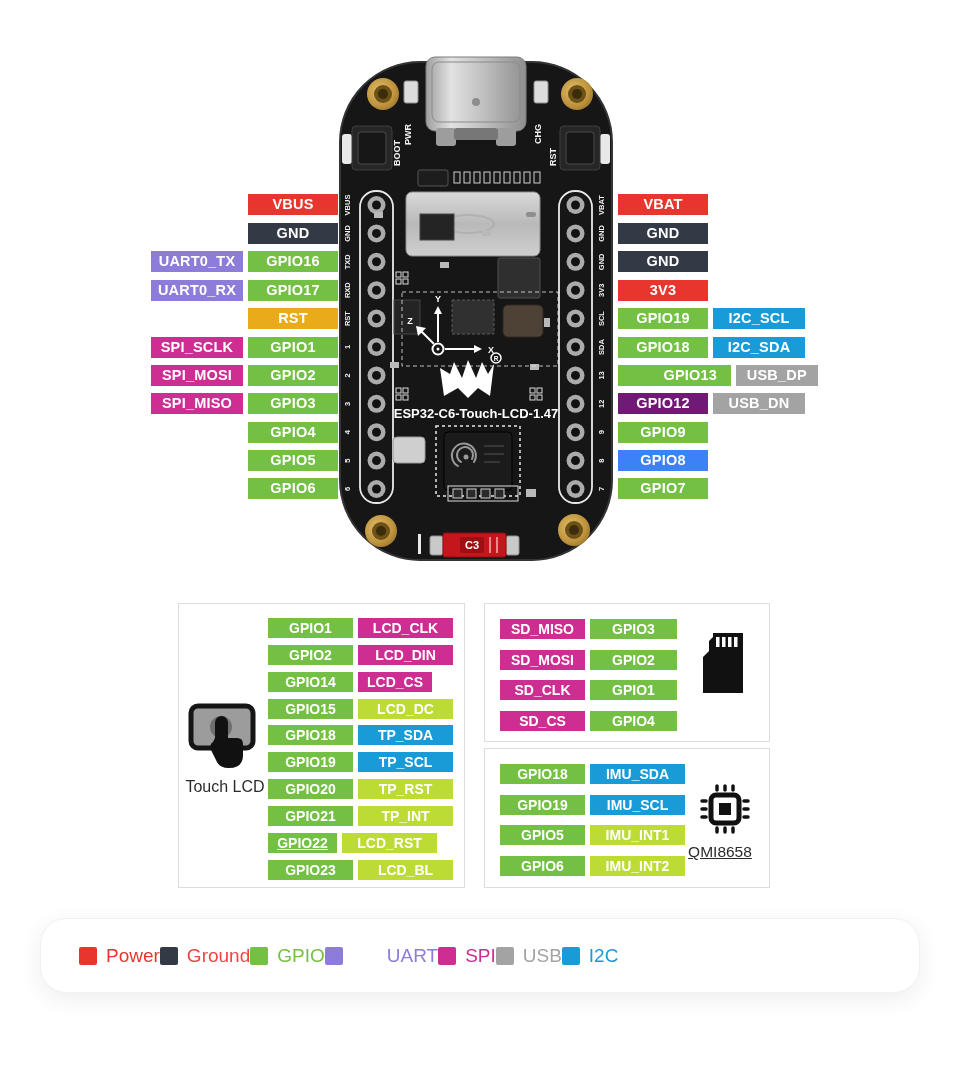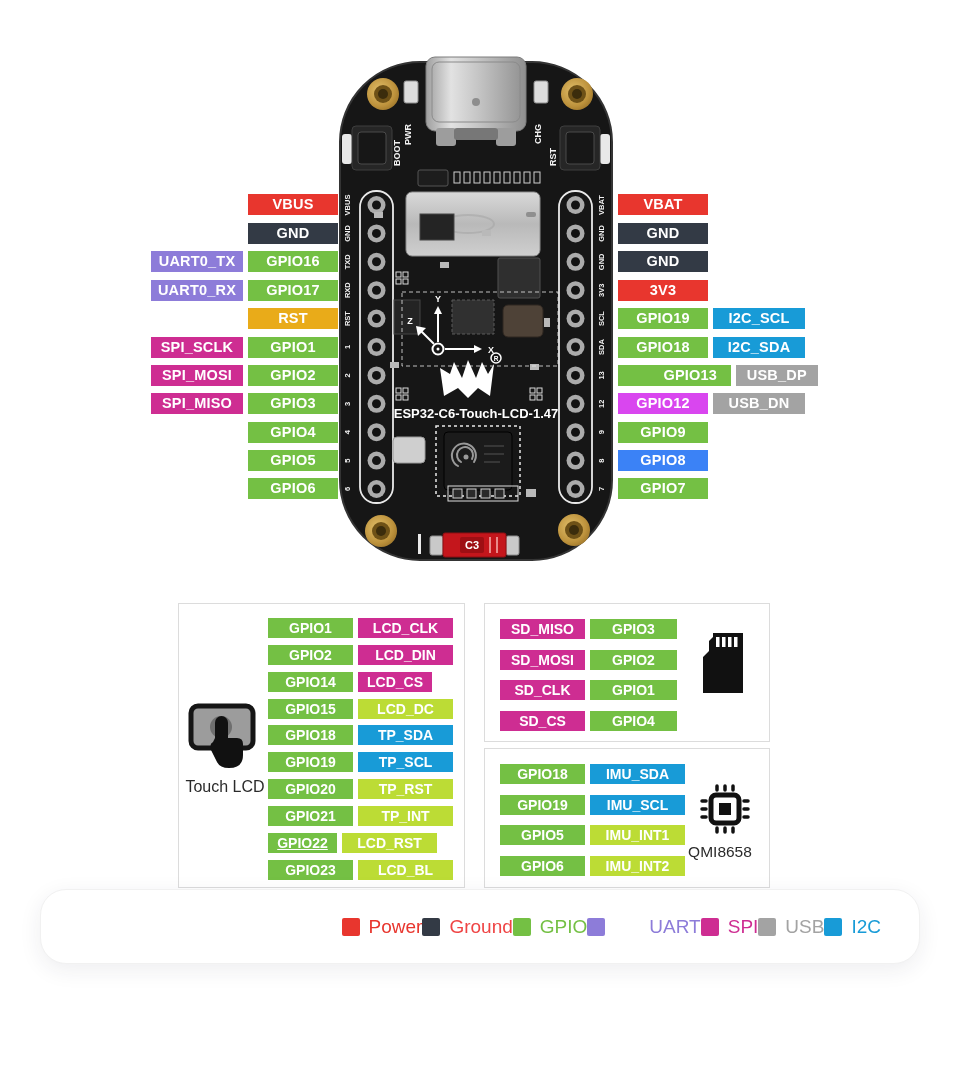"GPIO12" span.pin { background: #d946ef -> #701a75 }
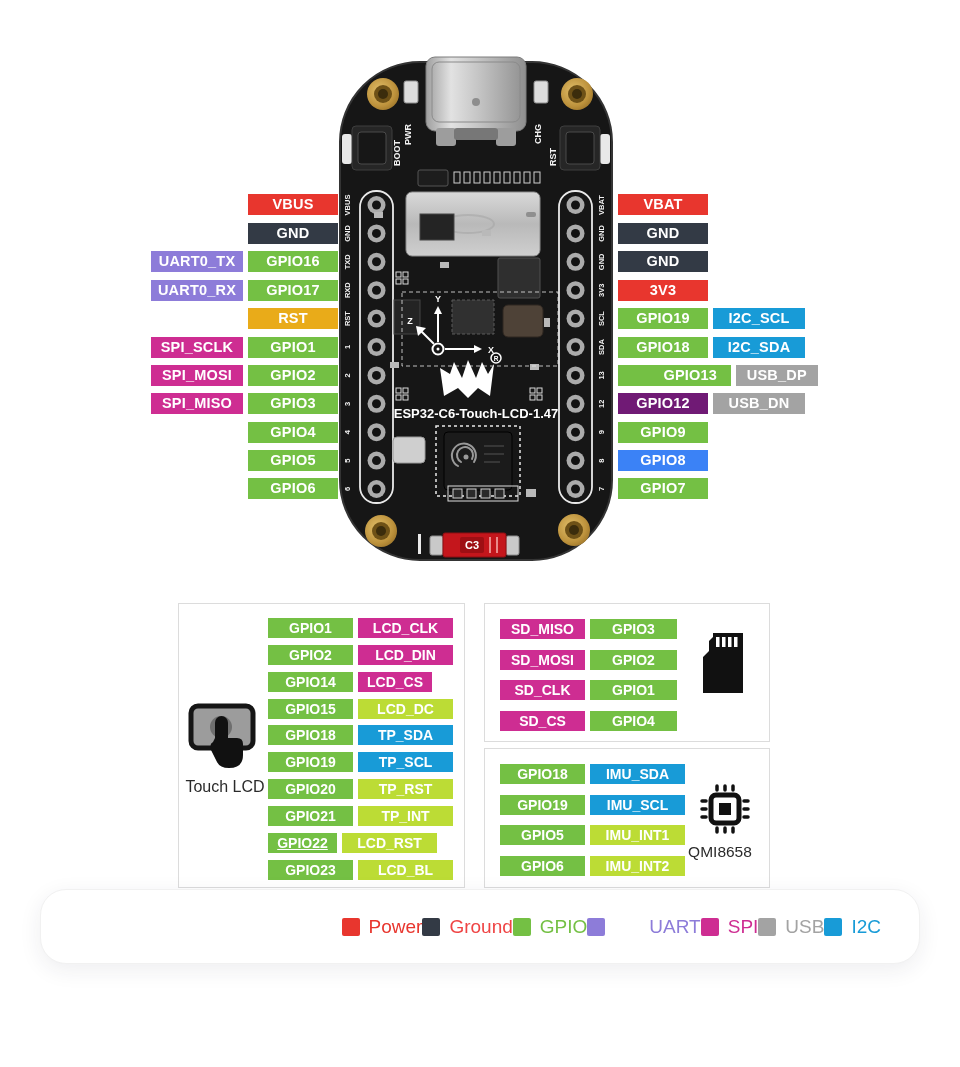"QMI8658" div.caption { text-decoration: none -> underline }
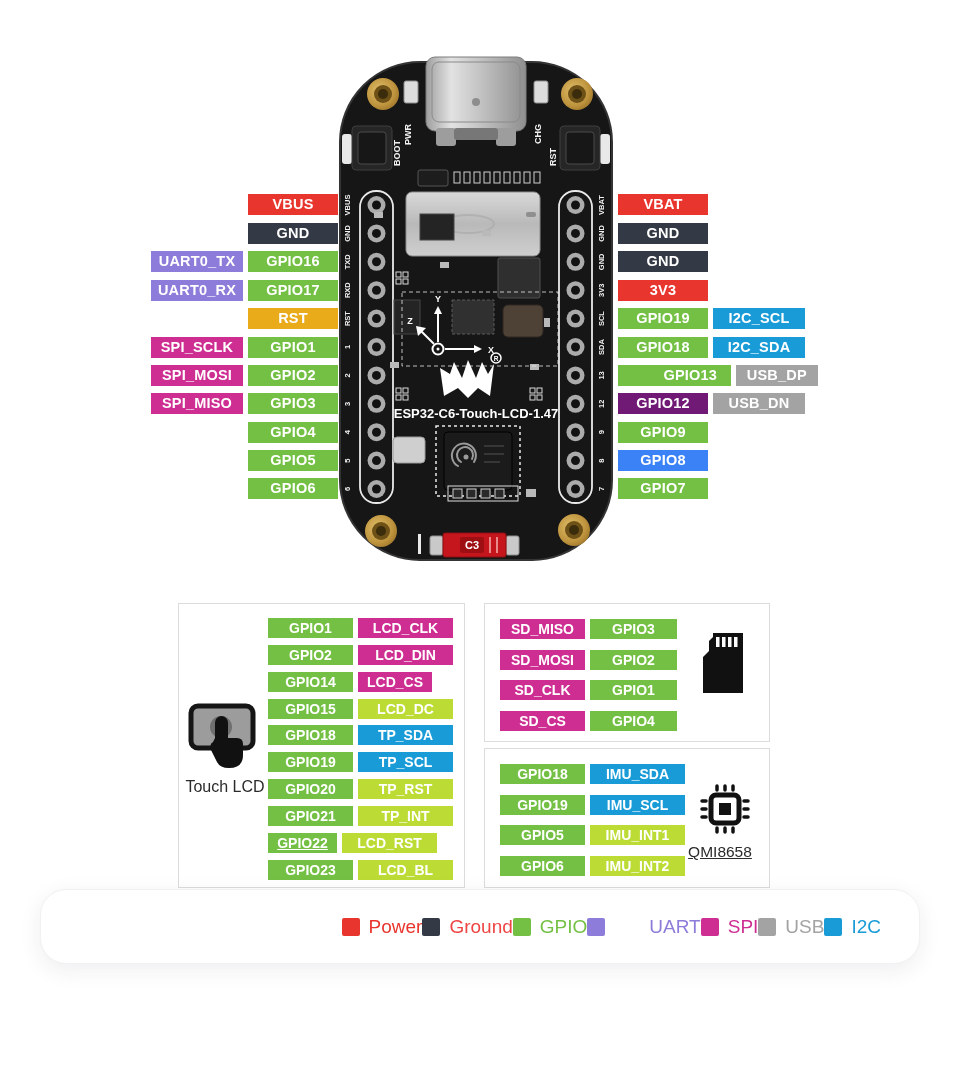"Power" .legend { justify-content: flex-end -> flex-start; top: 889px -> 918px }
